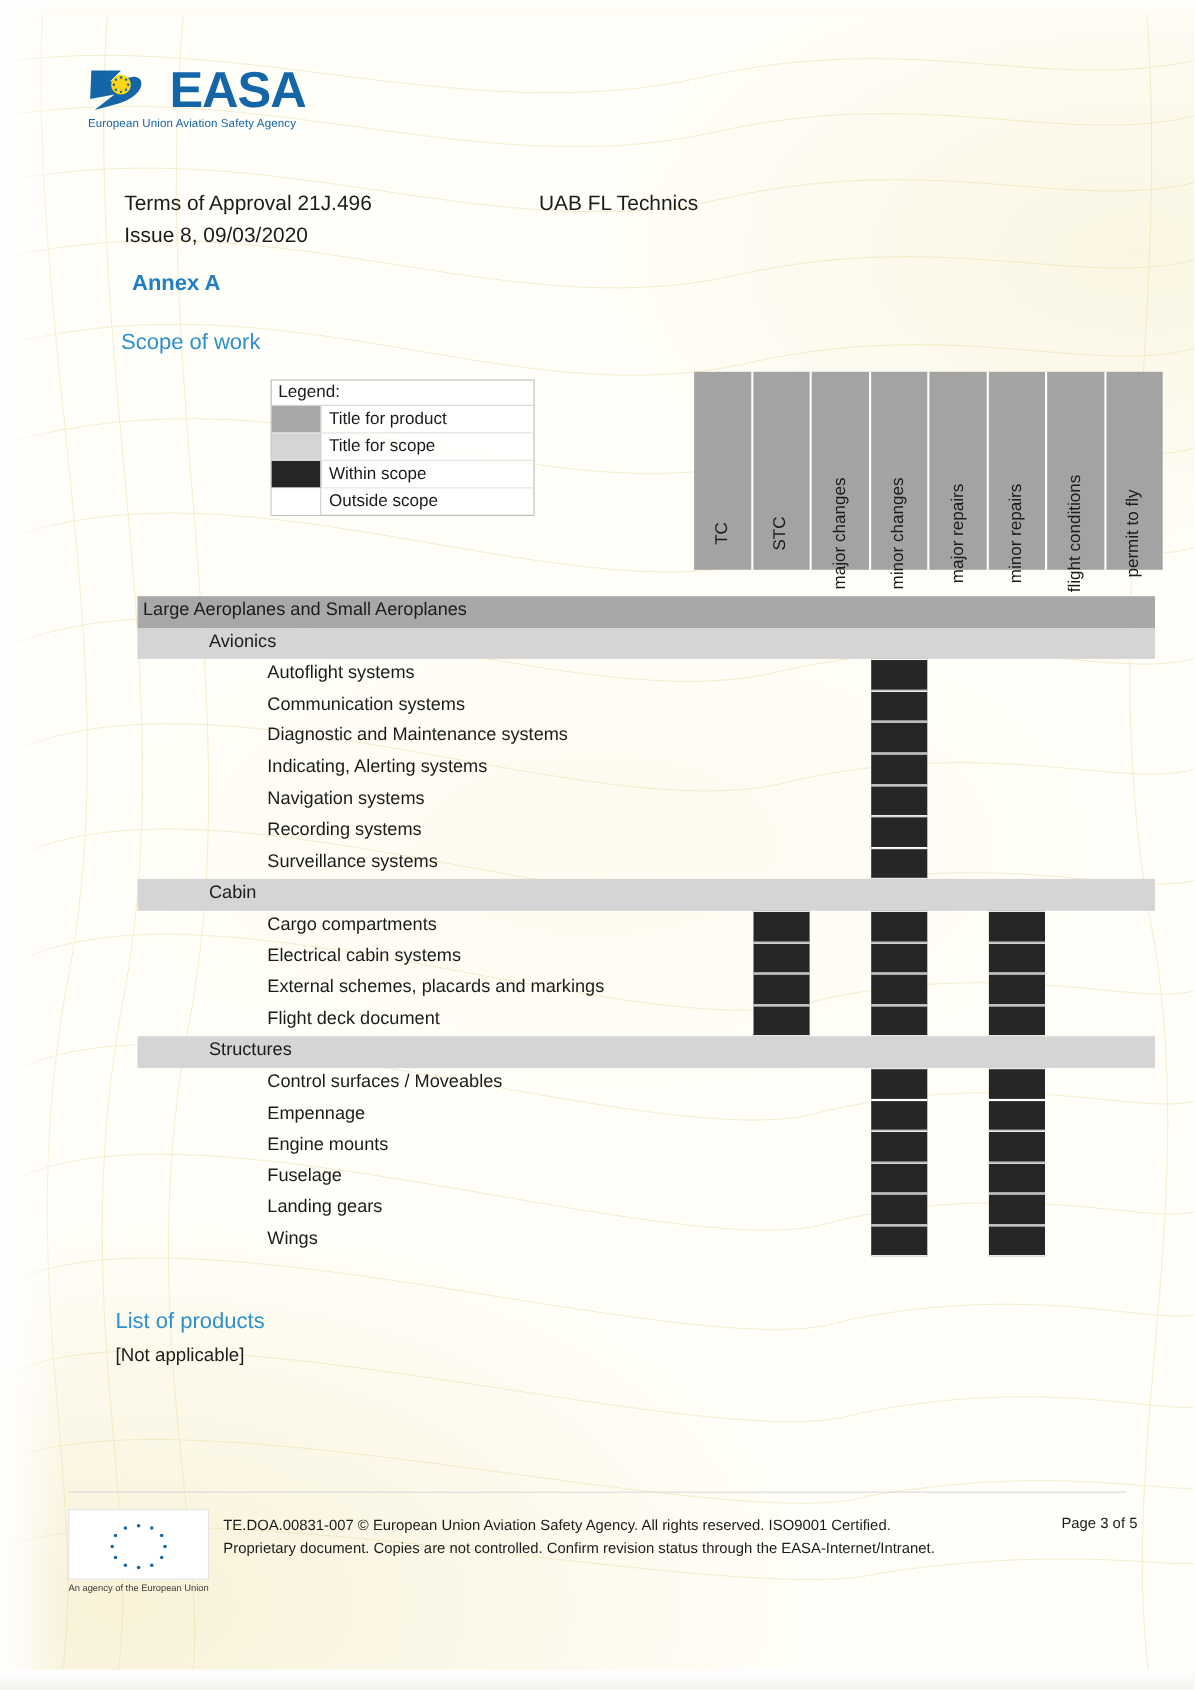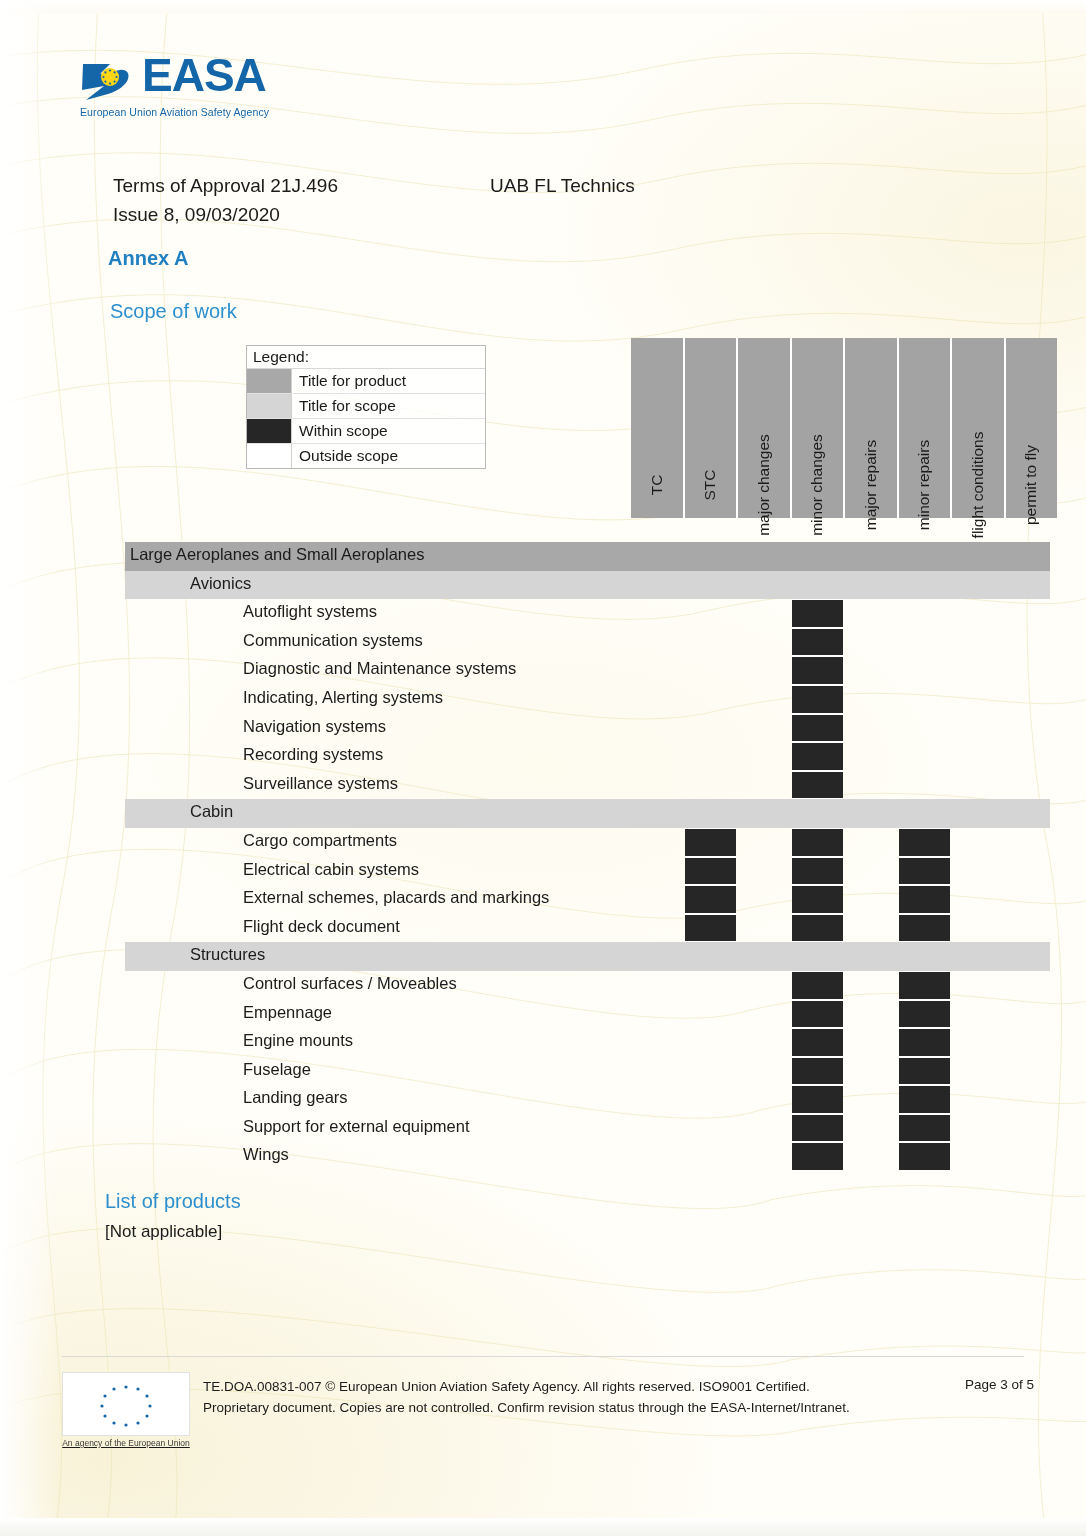"EASA" .logo-row { align-items: flex-start -> flex-end; gap: 4px -> 16px }
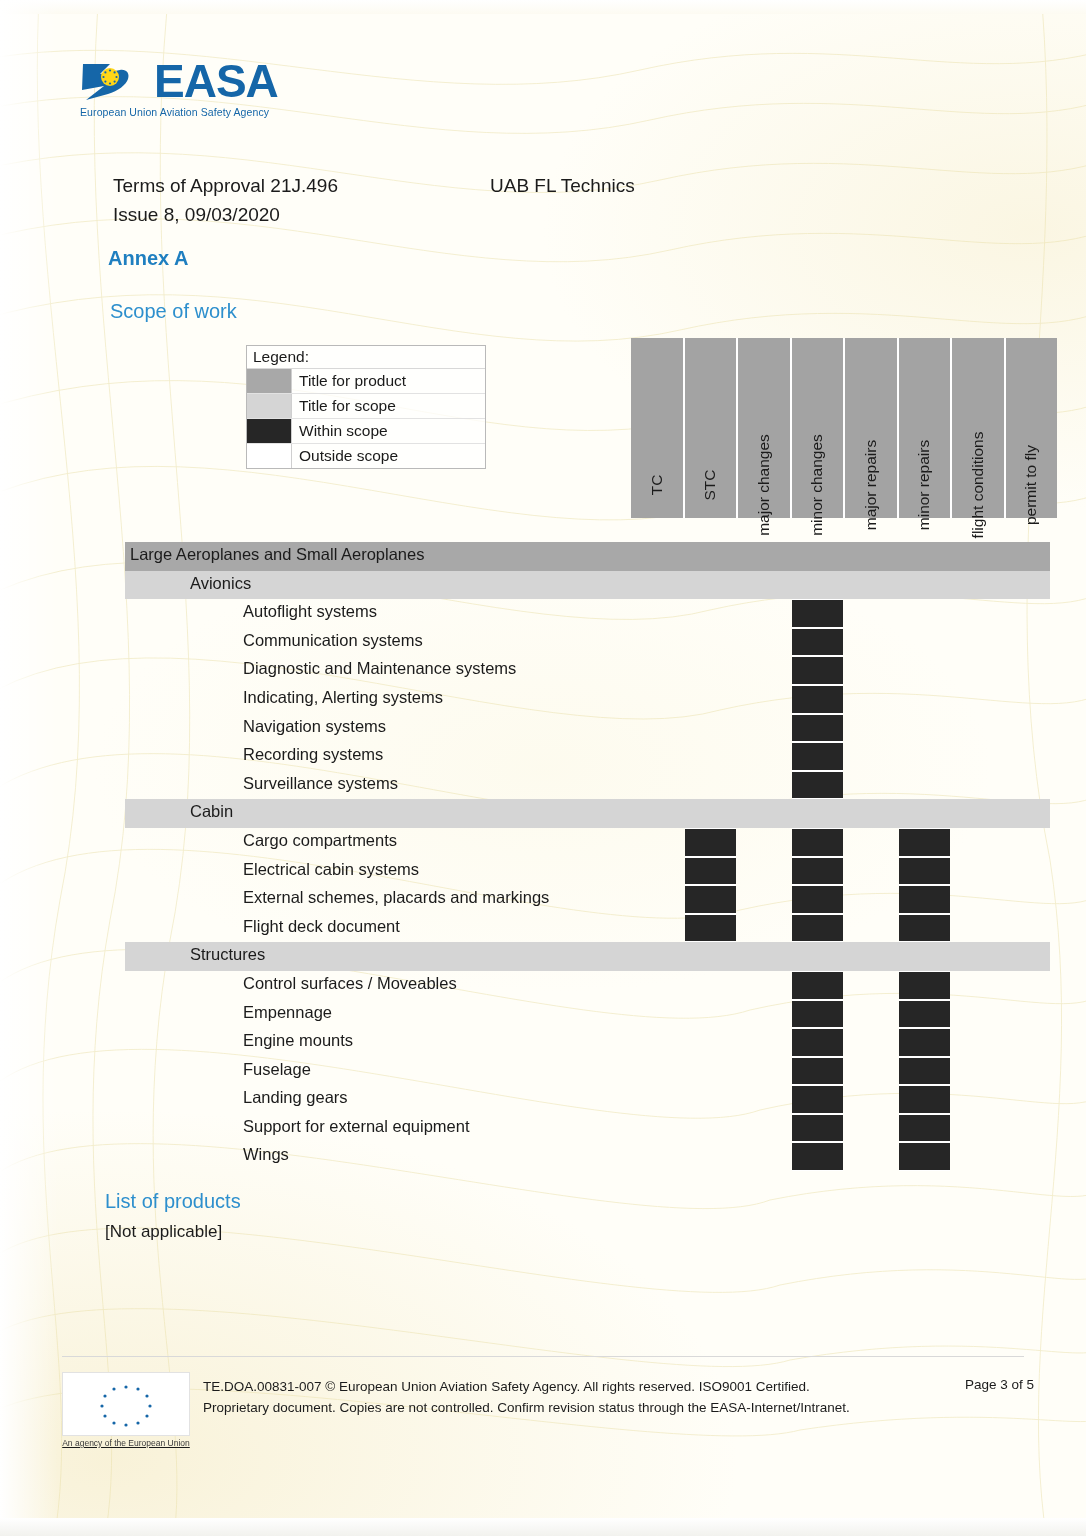"Annex A" .annex { left: 108px -> 120px }
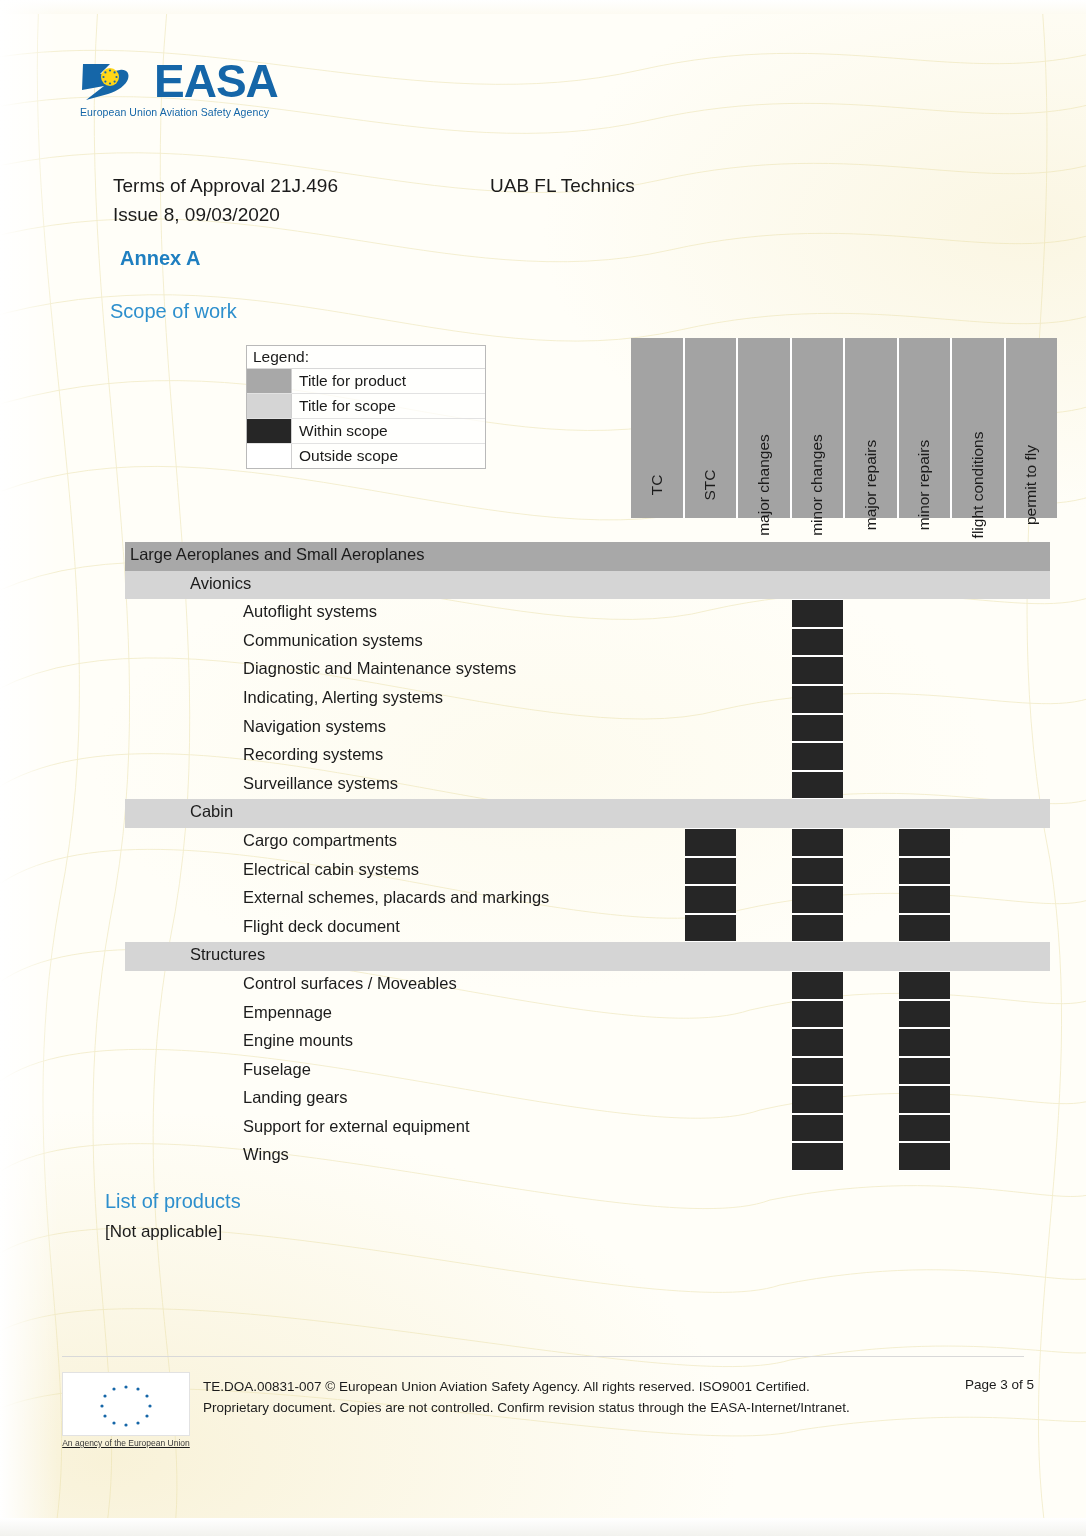"Support for external equipment" div.row { html: <div> <div>Support for external equipment</div> <div> <div></div> <div></div> <div></div> <div></div> <div></div> <div></div> <div></div> <div></div> </div> </div> -> none }
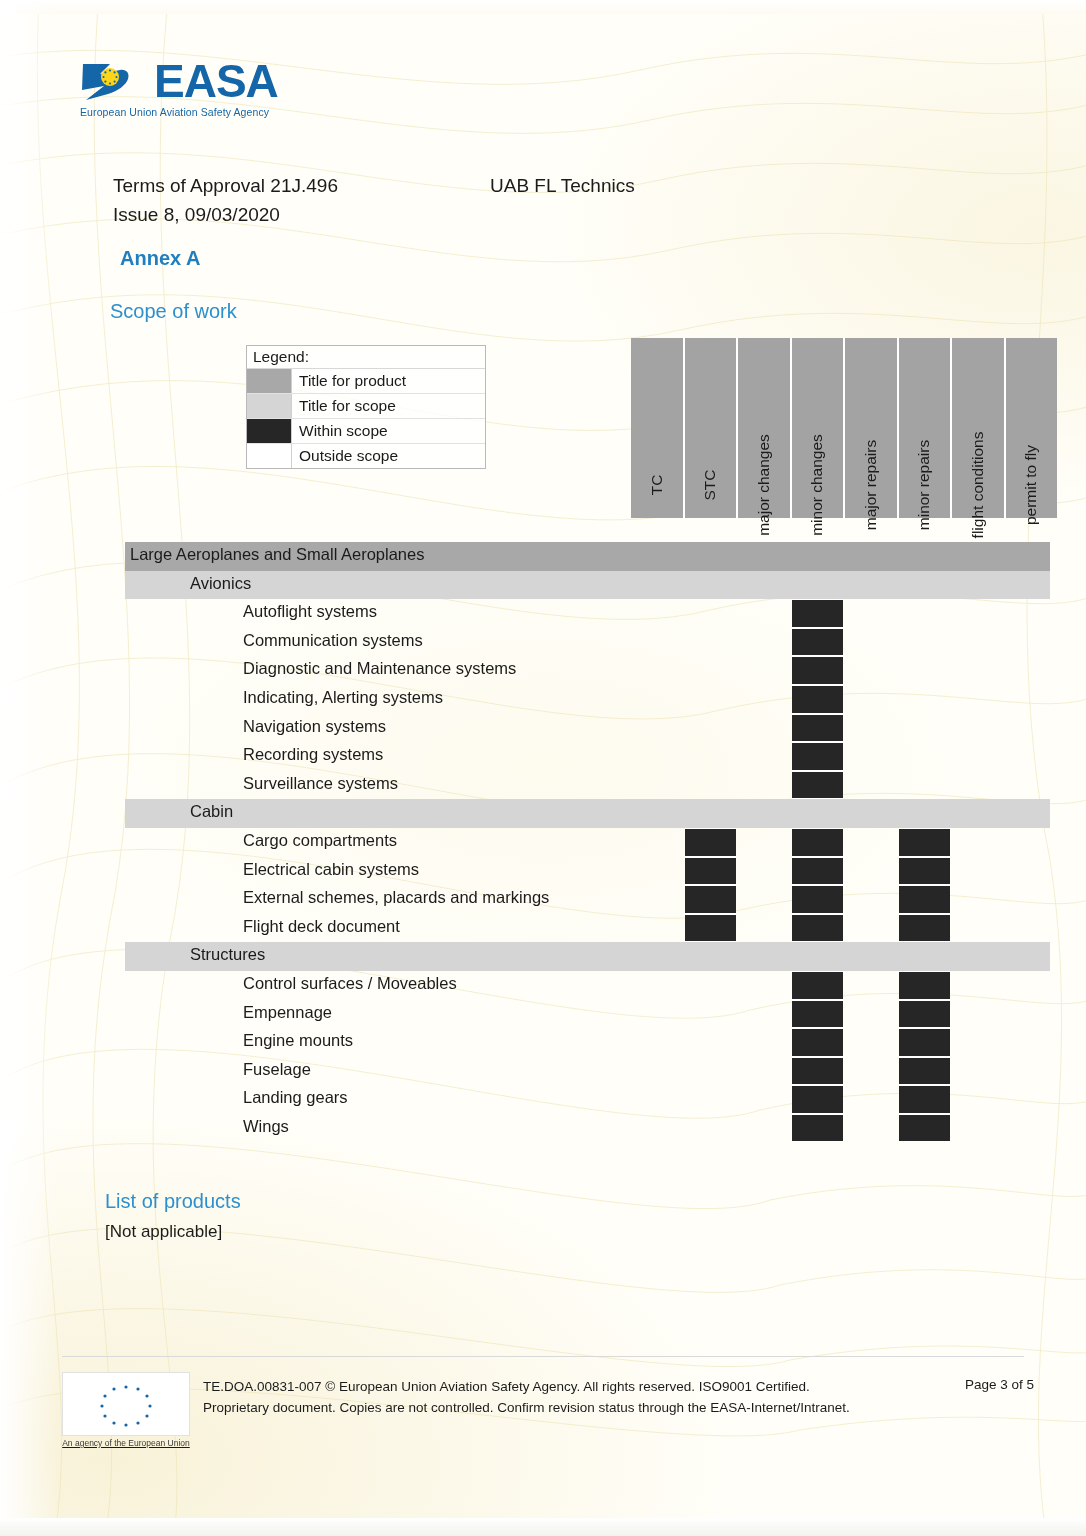"An agency of the European" .eu-flag { text-decoration: underline -> none }
